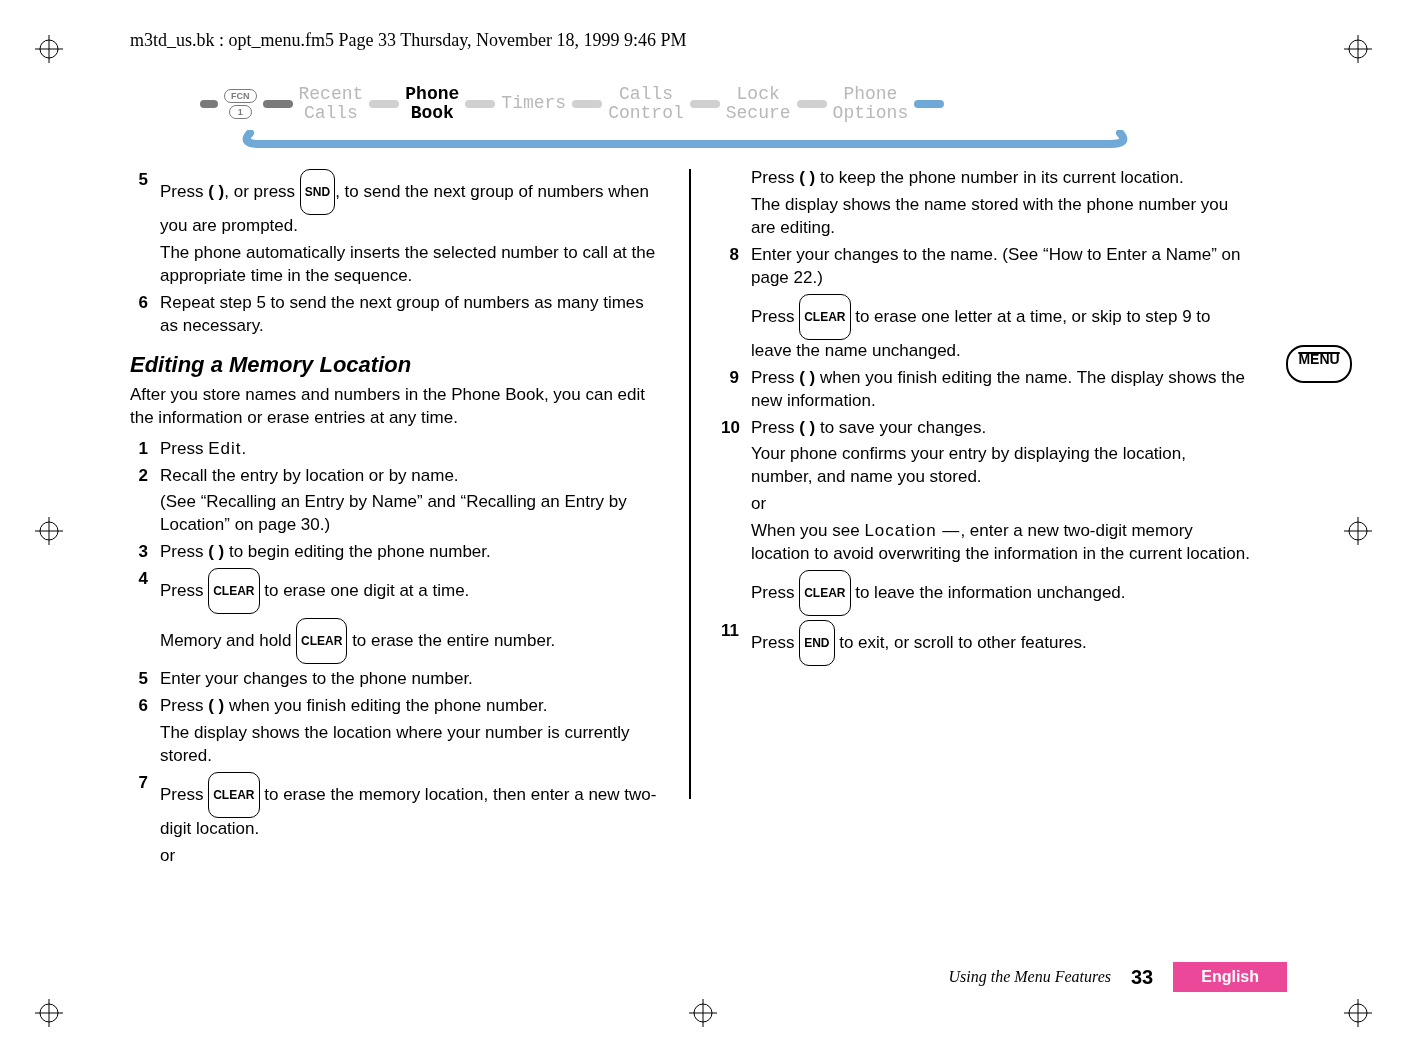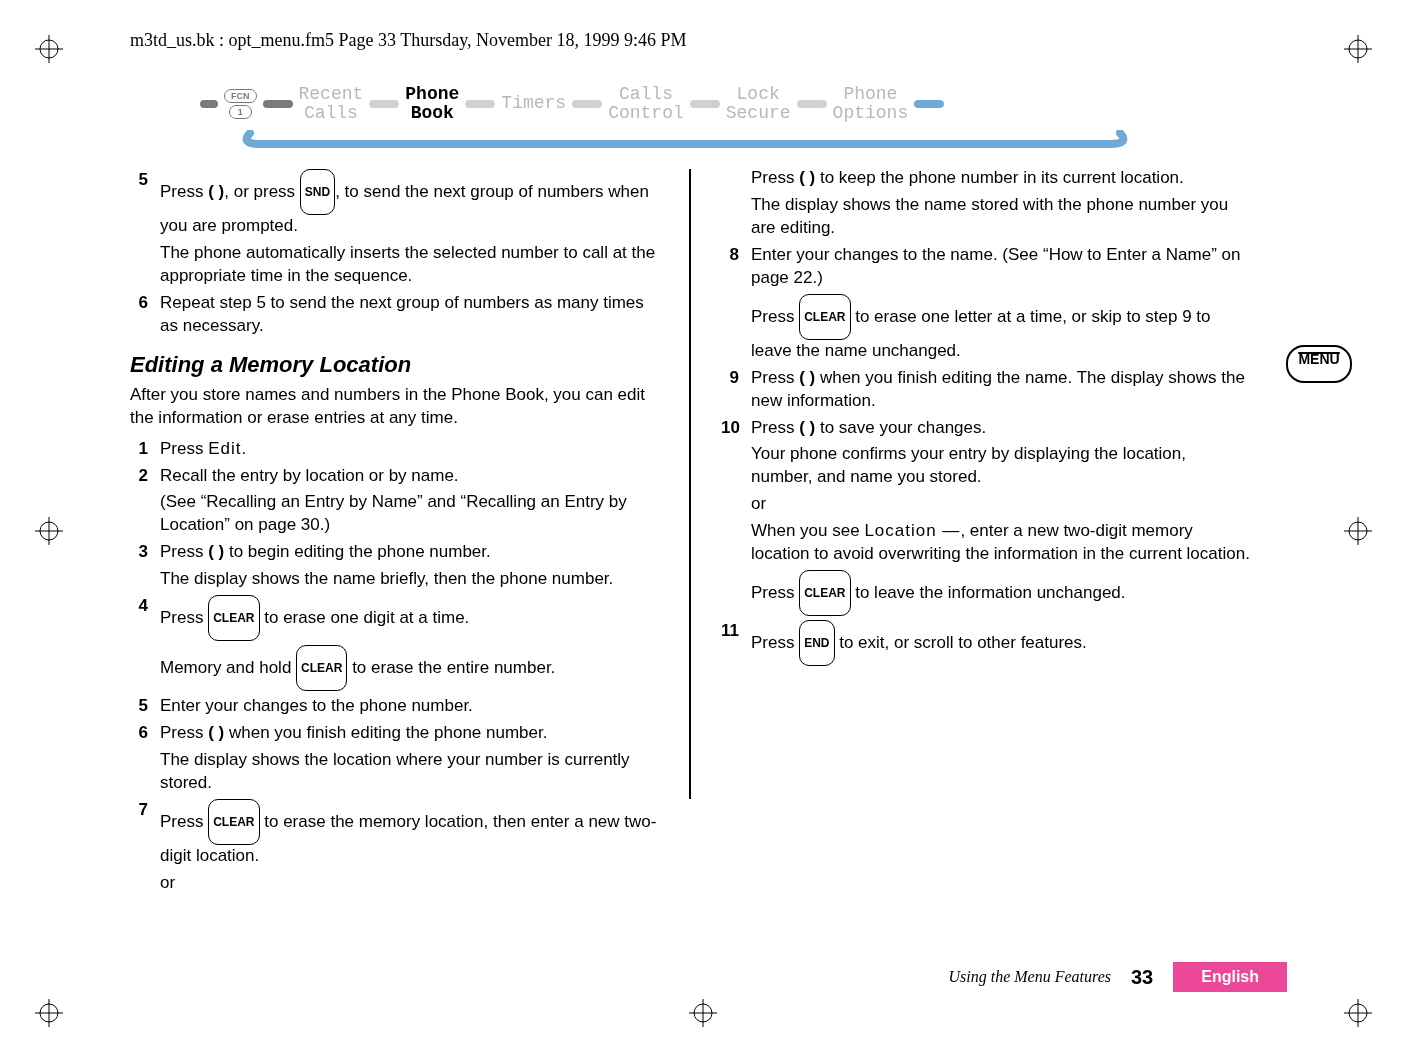"The display shows the name briefly," div.sub { html: <div>The display shows the name briefly, then the phone number.</div> -> none }
